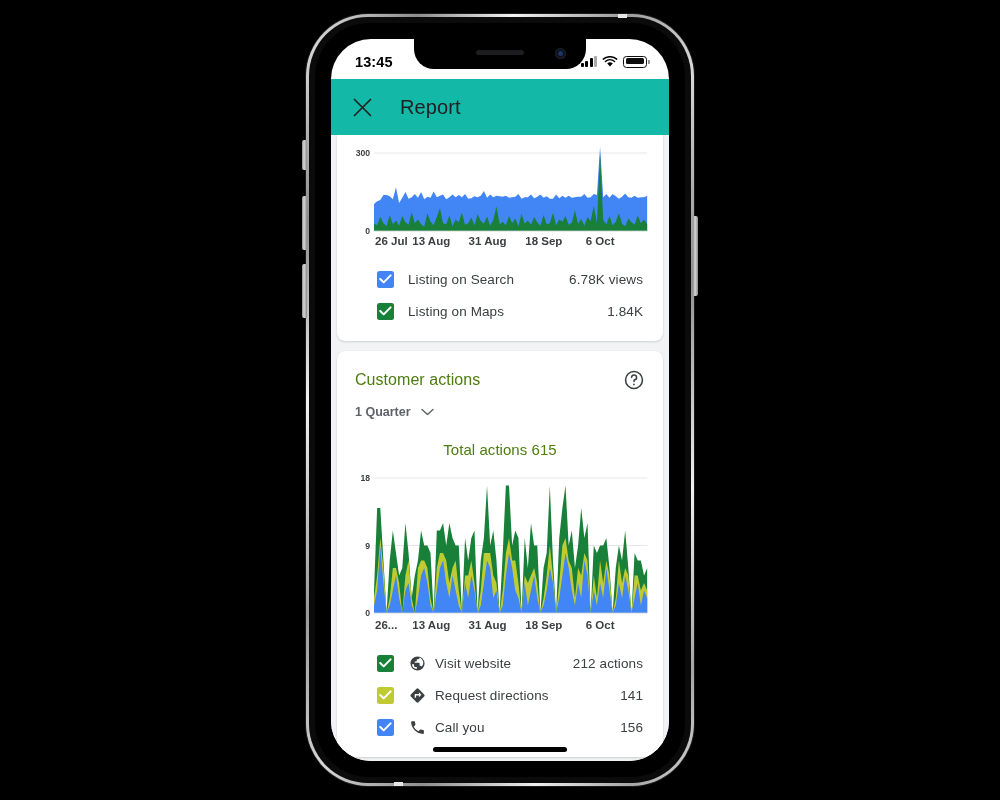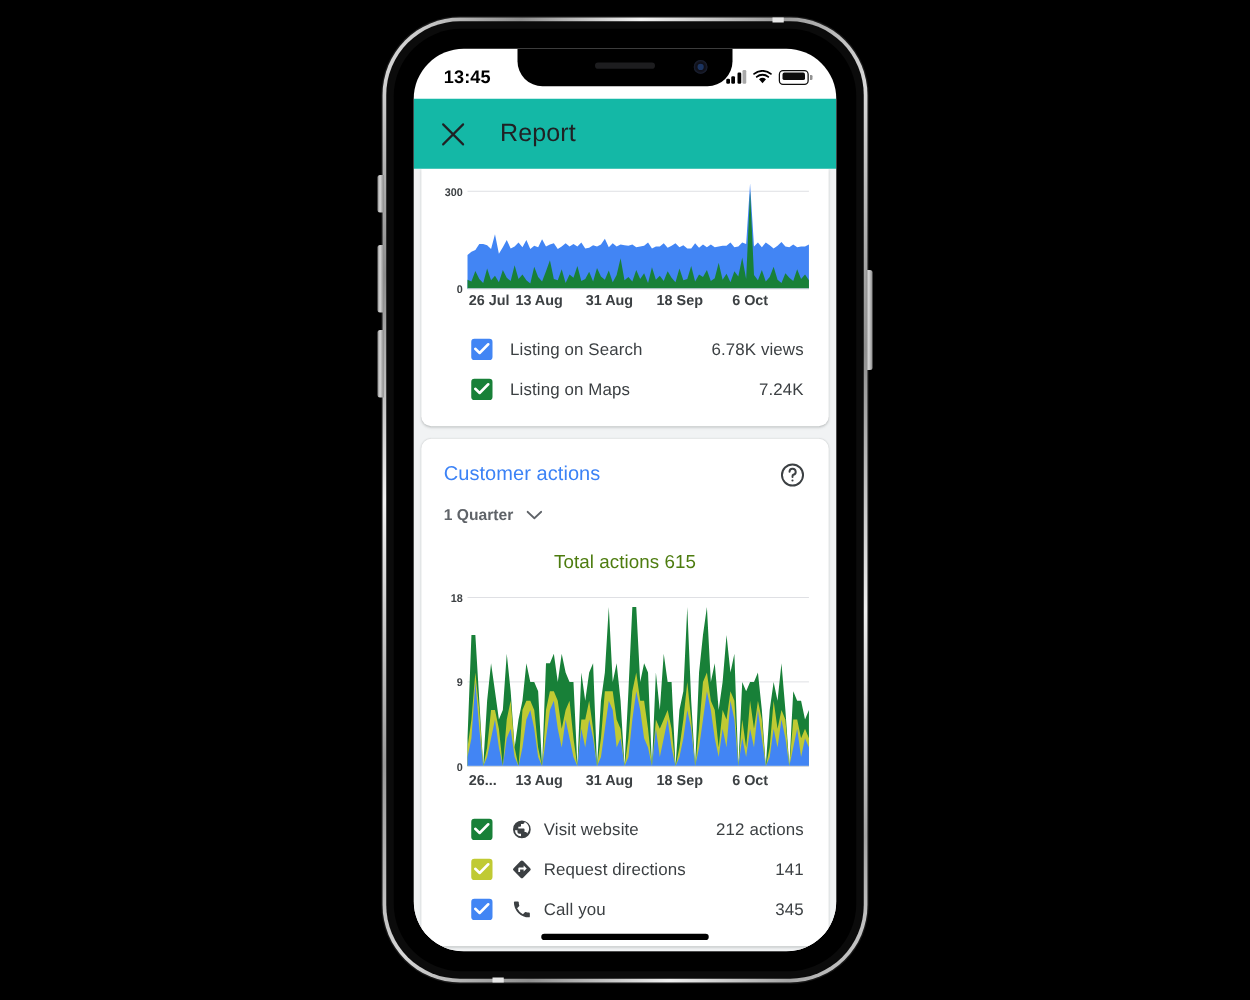"7.24K" div.legend-value { text: 7.24K -> 1.84K }
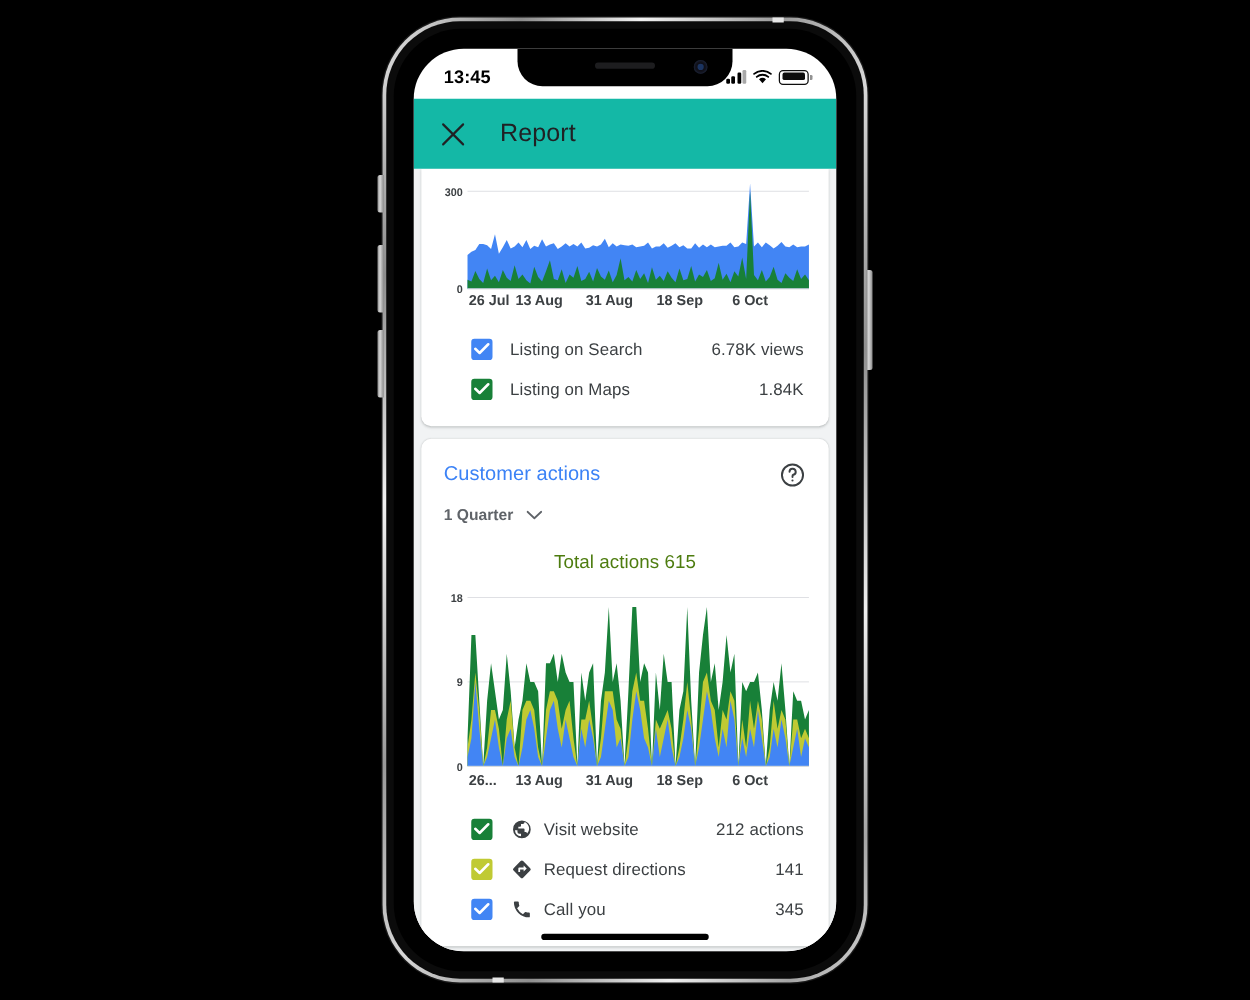"Customer actions" .section-title { color: #3b82f6 -> #4d7c0f }
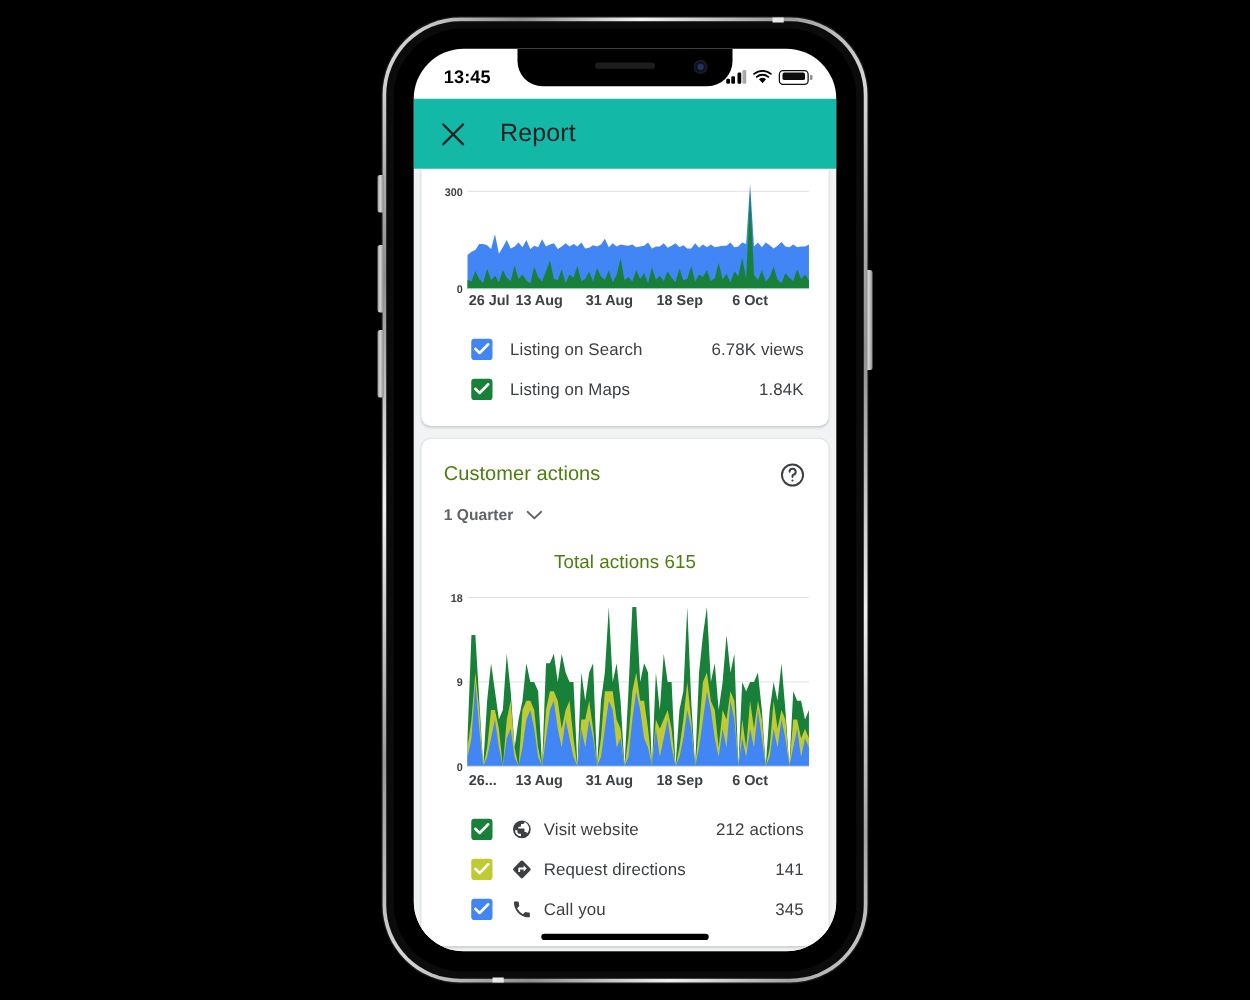"345" div.legend-value { text: 345 -> 156 }
